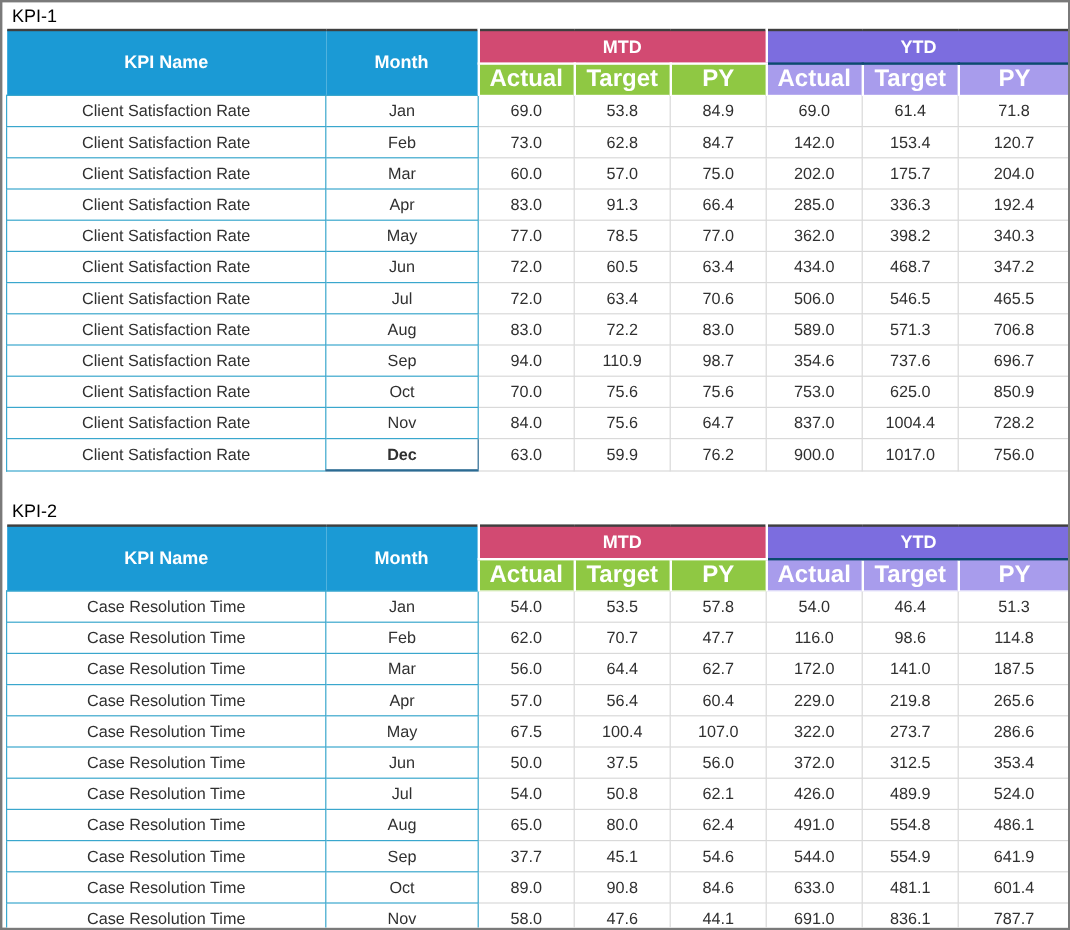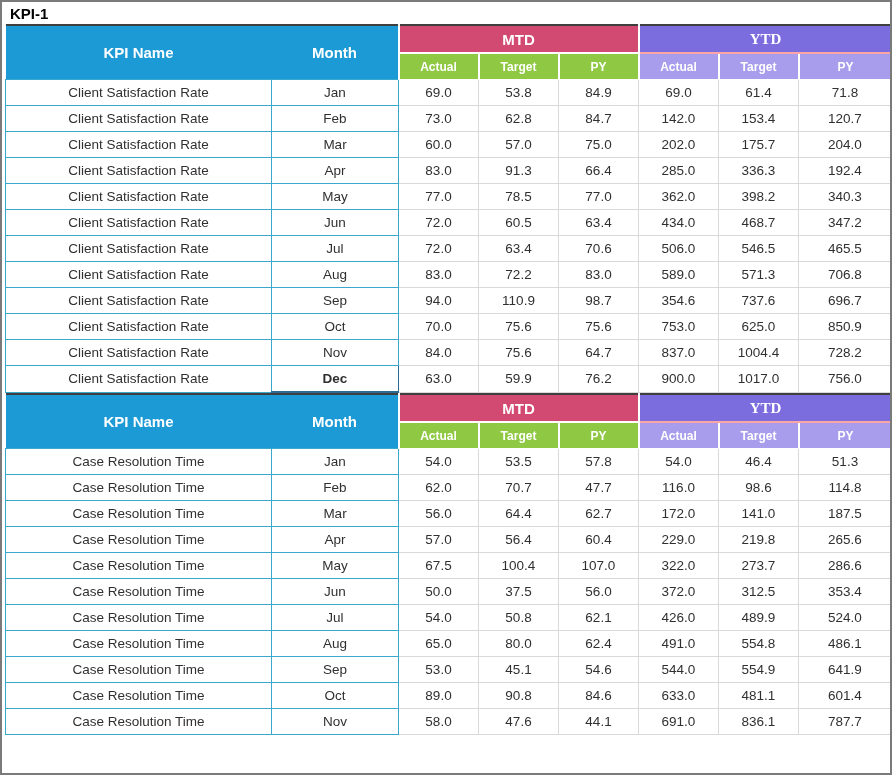"KPI-1" .kpi-label { font-weight: 700 -> 400 }
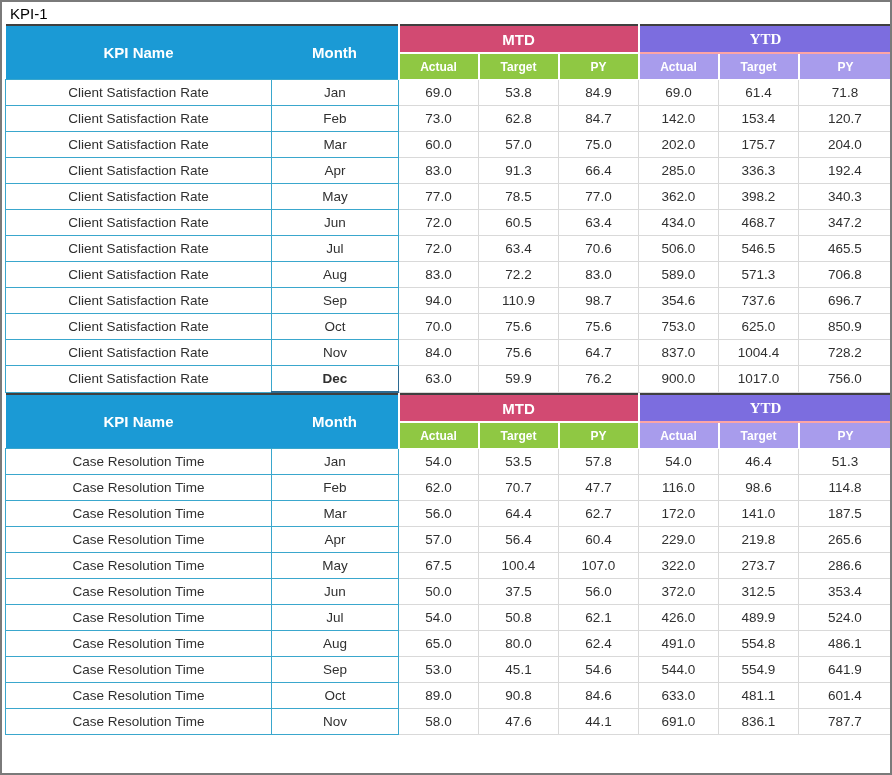"YTD" th.purple { border-bottom: 2px solid #fca5a5 -> 2px solid #0c4a6e; font-family: Liberation Serif, serif -> none }
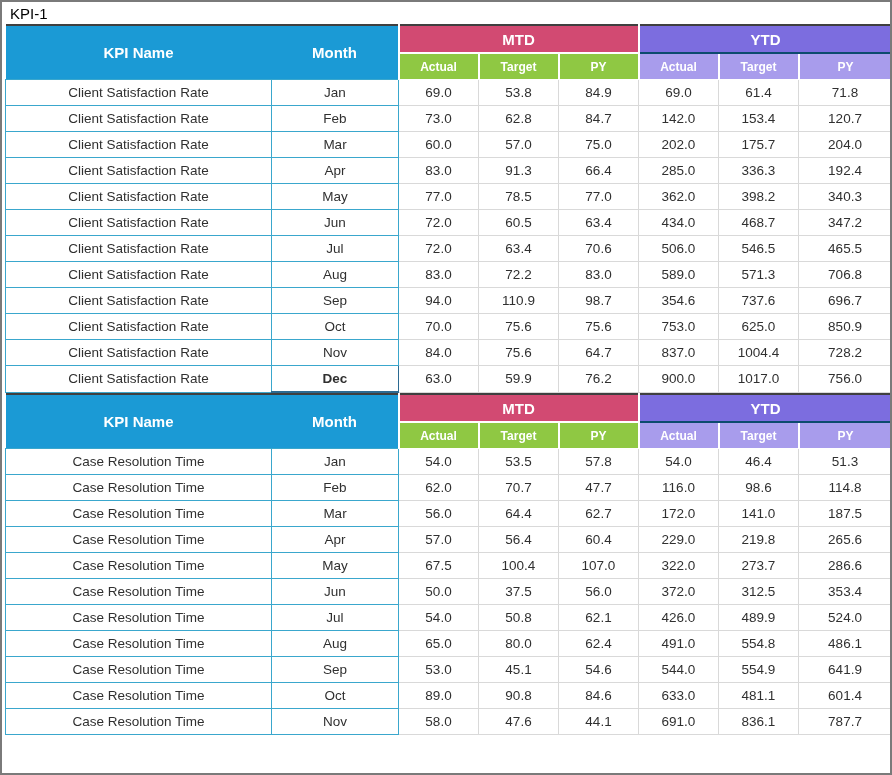"Actual" tr.sub-row th { font-size: 12px -> 20px }
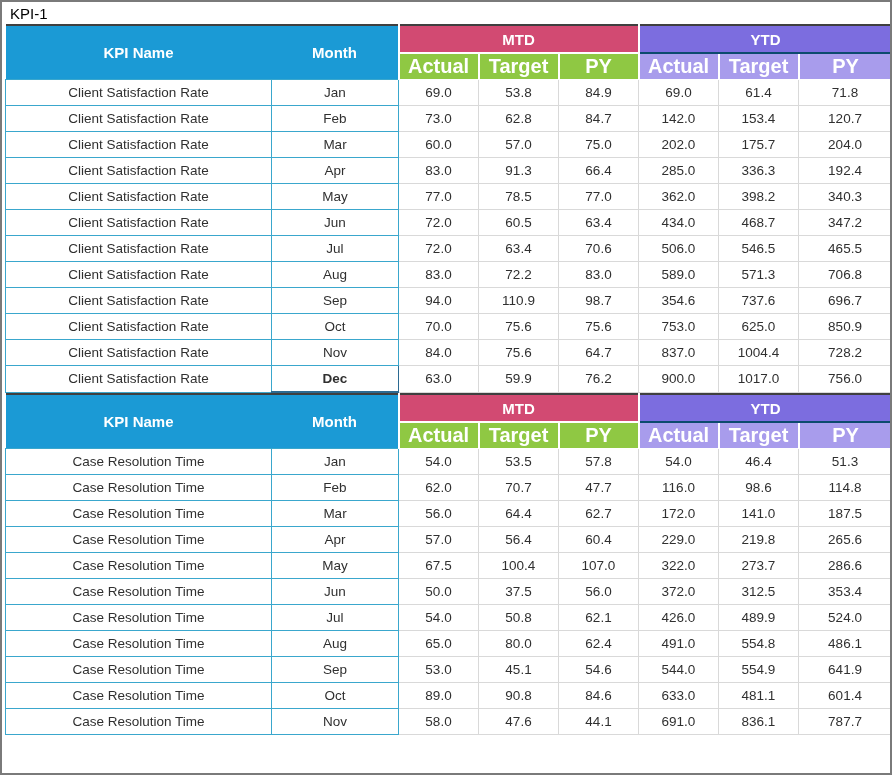"KPI-2" div.kpi-label { html: none -> <div>KPI-2</div> }
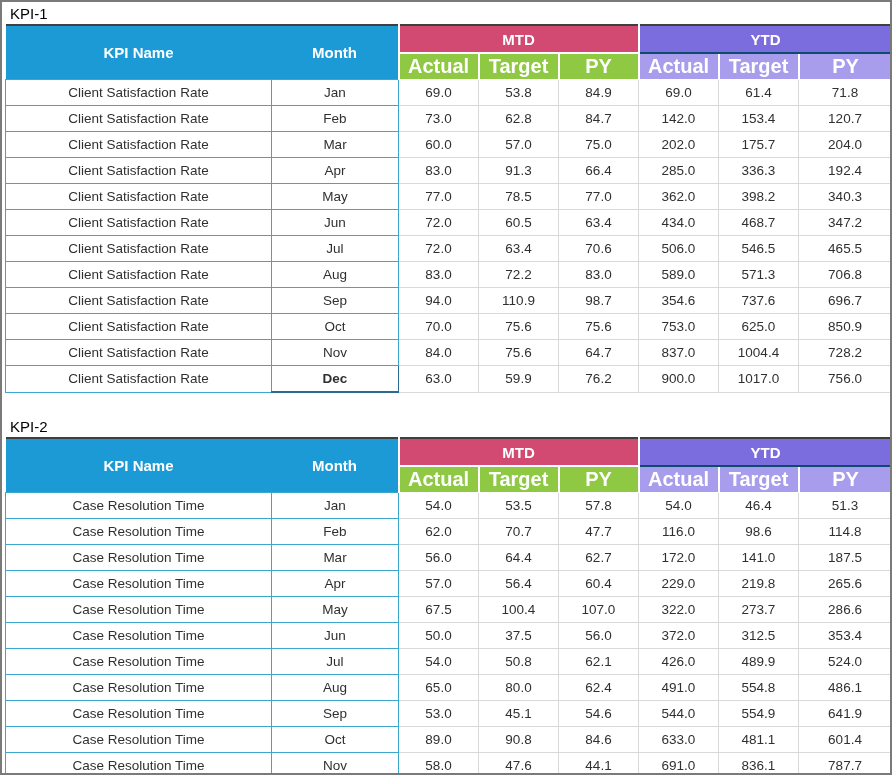"53.0" td.data { text: 53.0 -> 37.7 }
